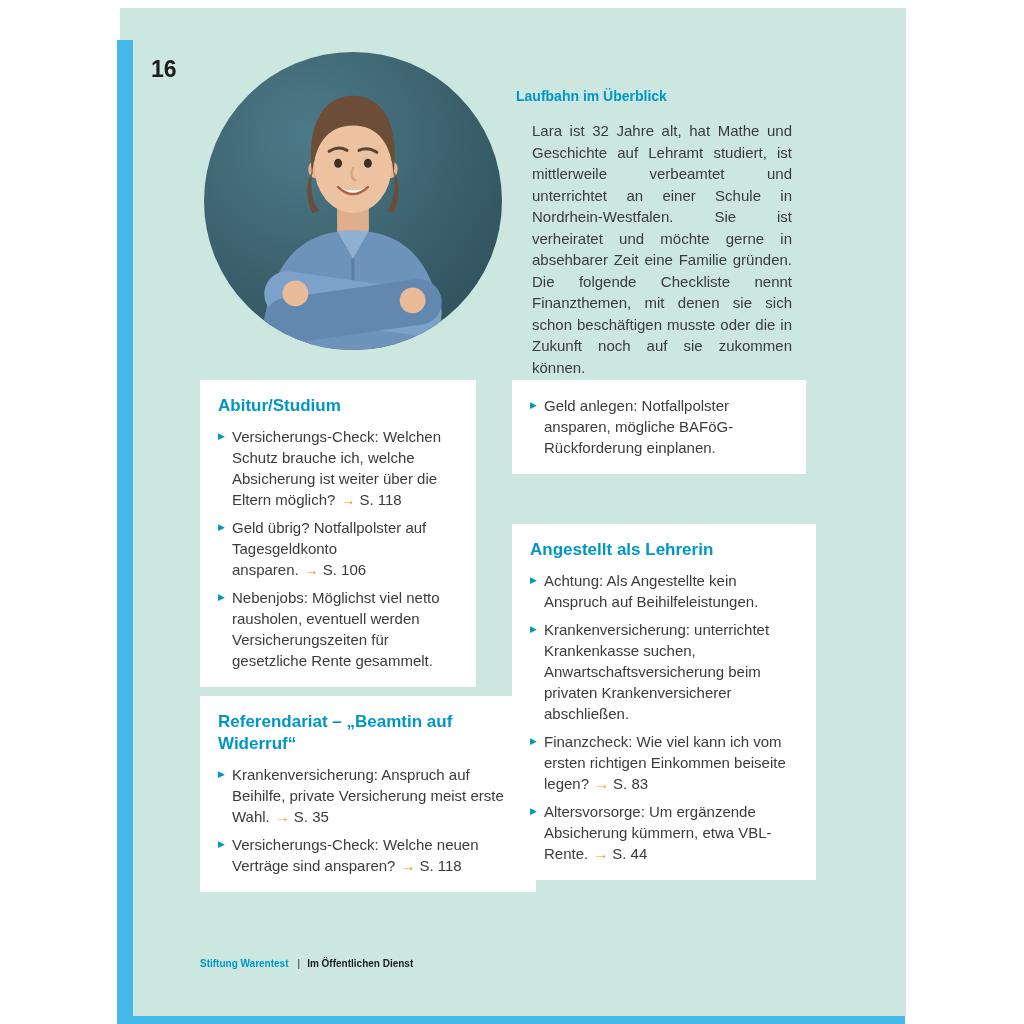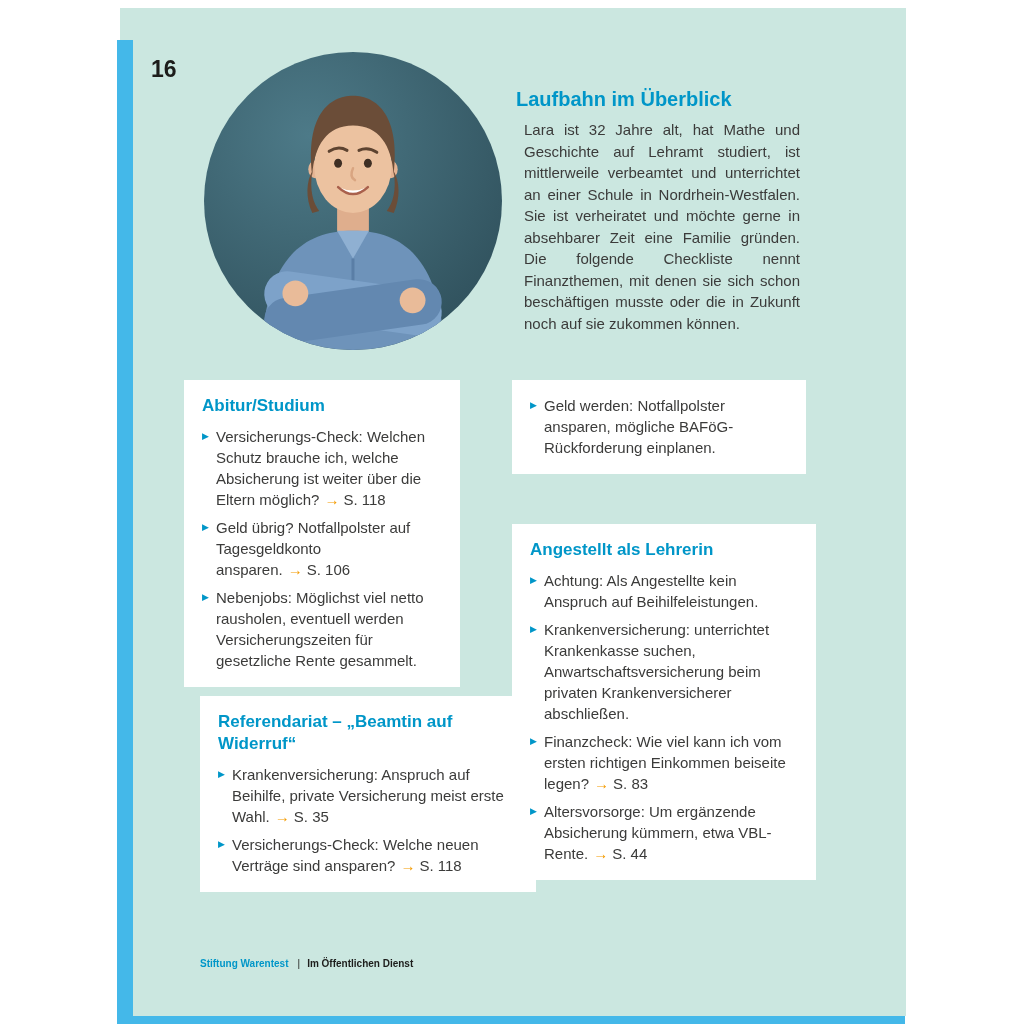"Laufbahn im Überblick" .intro-heading { font-size: 20px -> 14px }
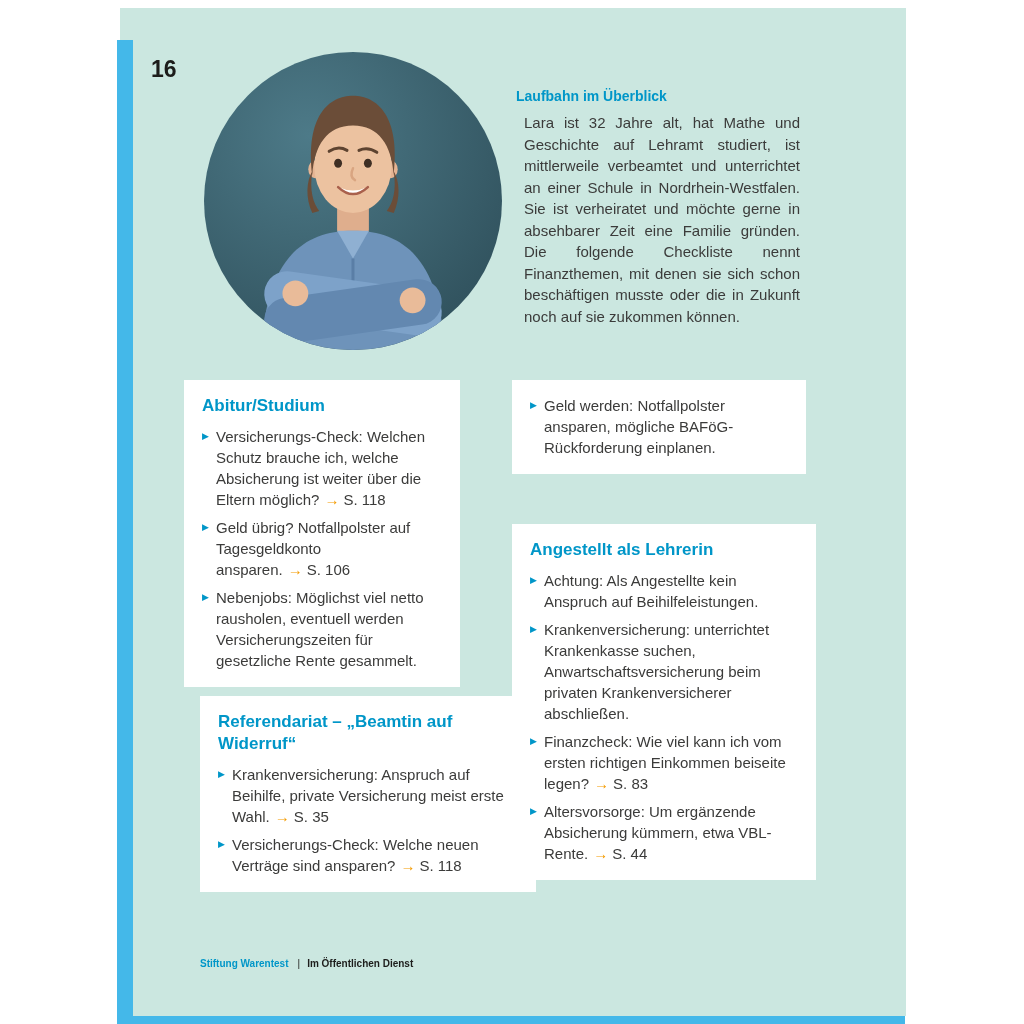"Lara ist 32 Jahre alt," .intro-body { margin: 8px -> 16px }
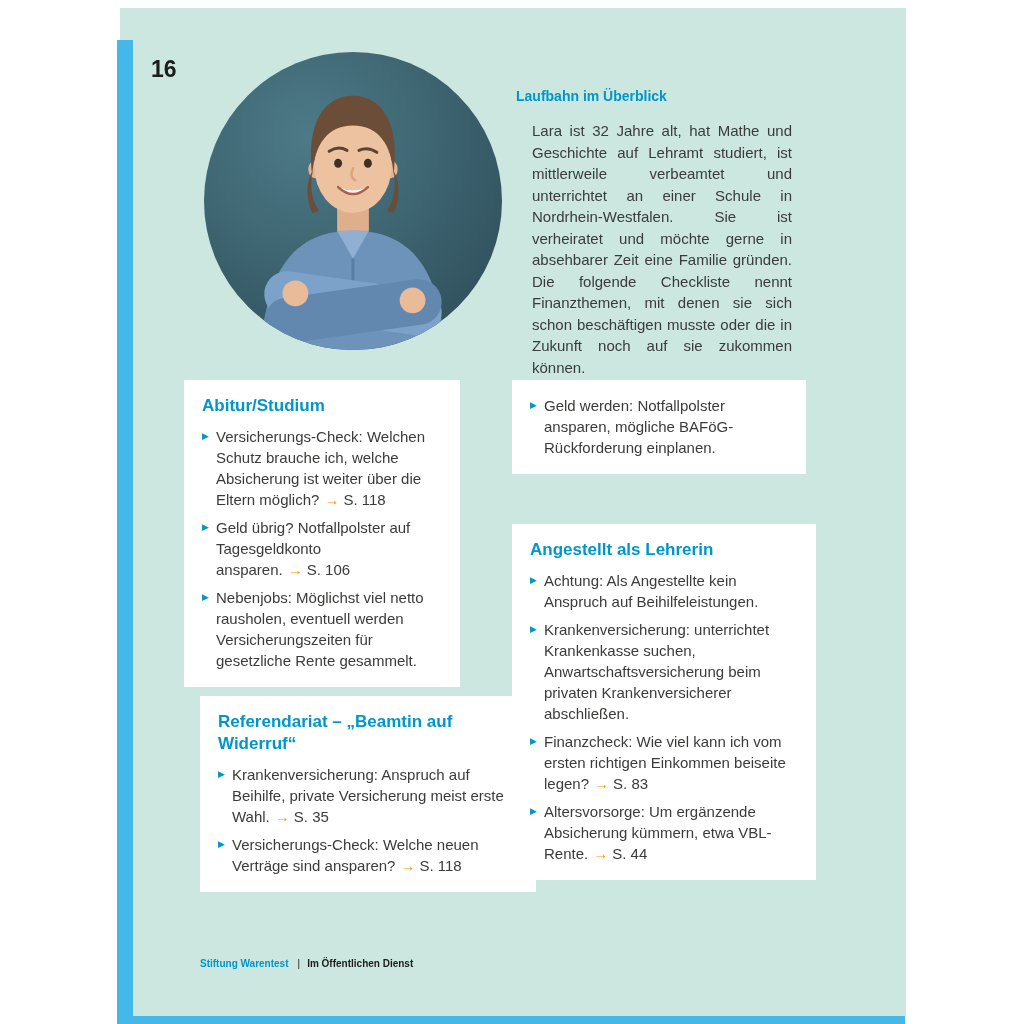"Abitur/Studium" #card-abitur { left: 184px -> 200px }
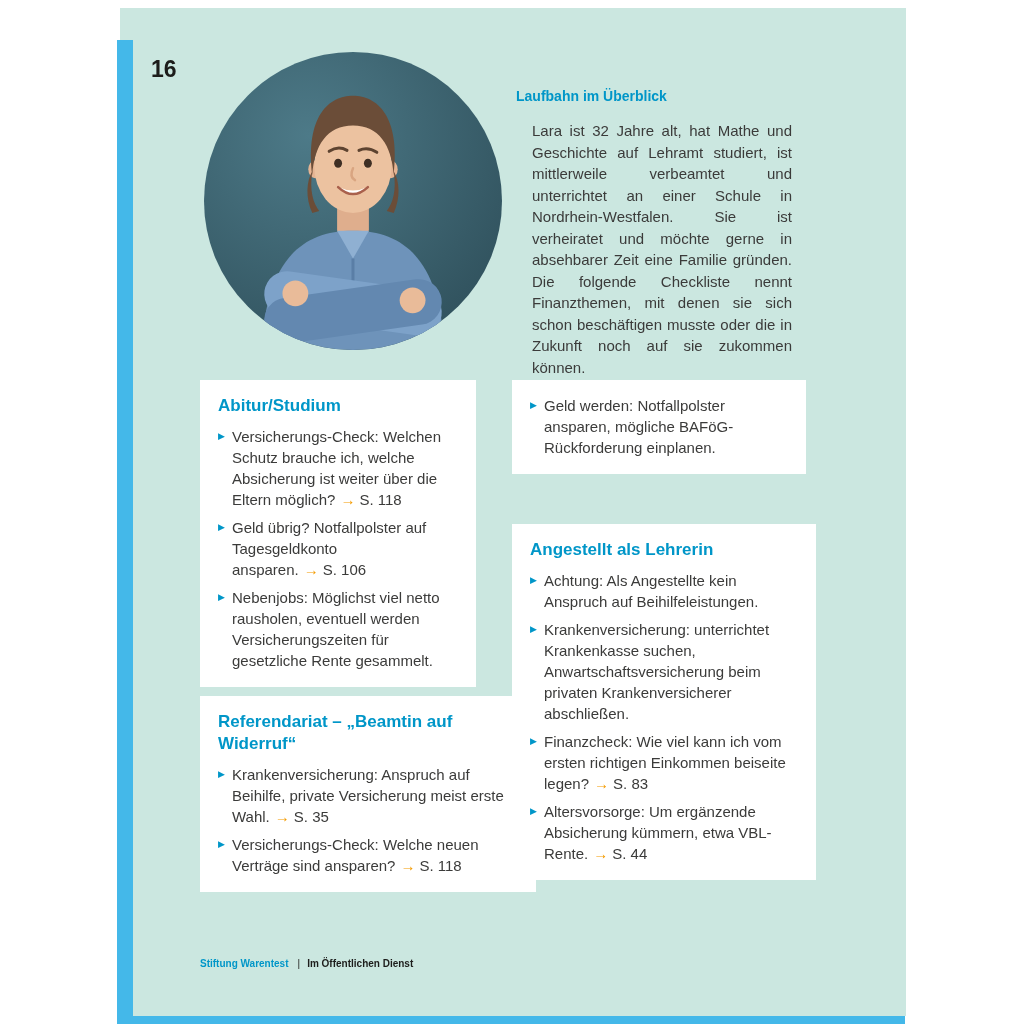"Geld werden: Notfallpolster ansparen," span { text: werden -> anlegen }
